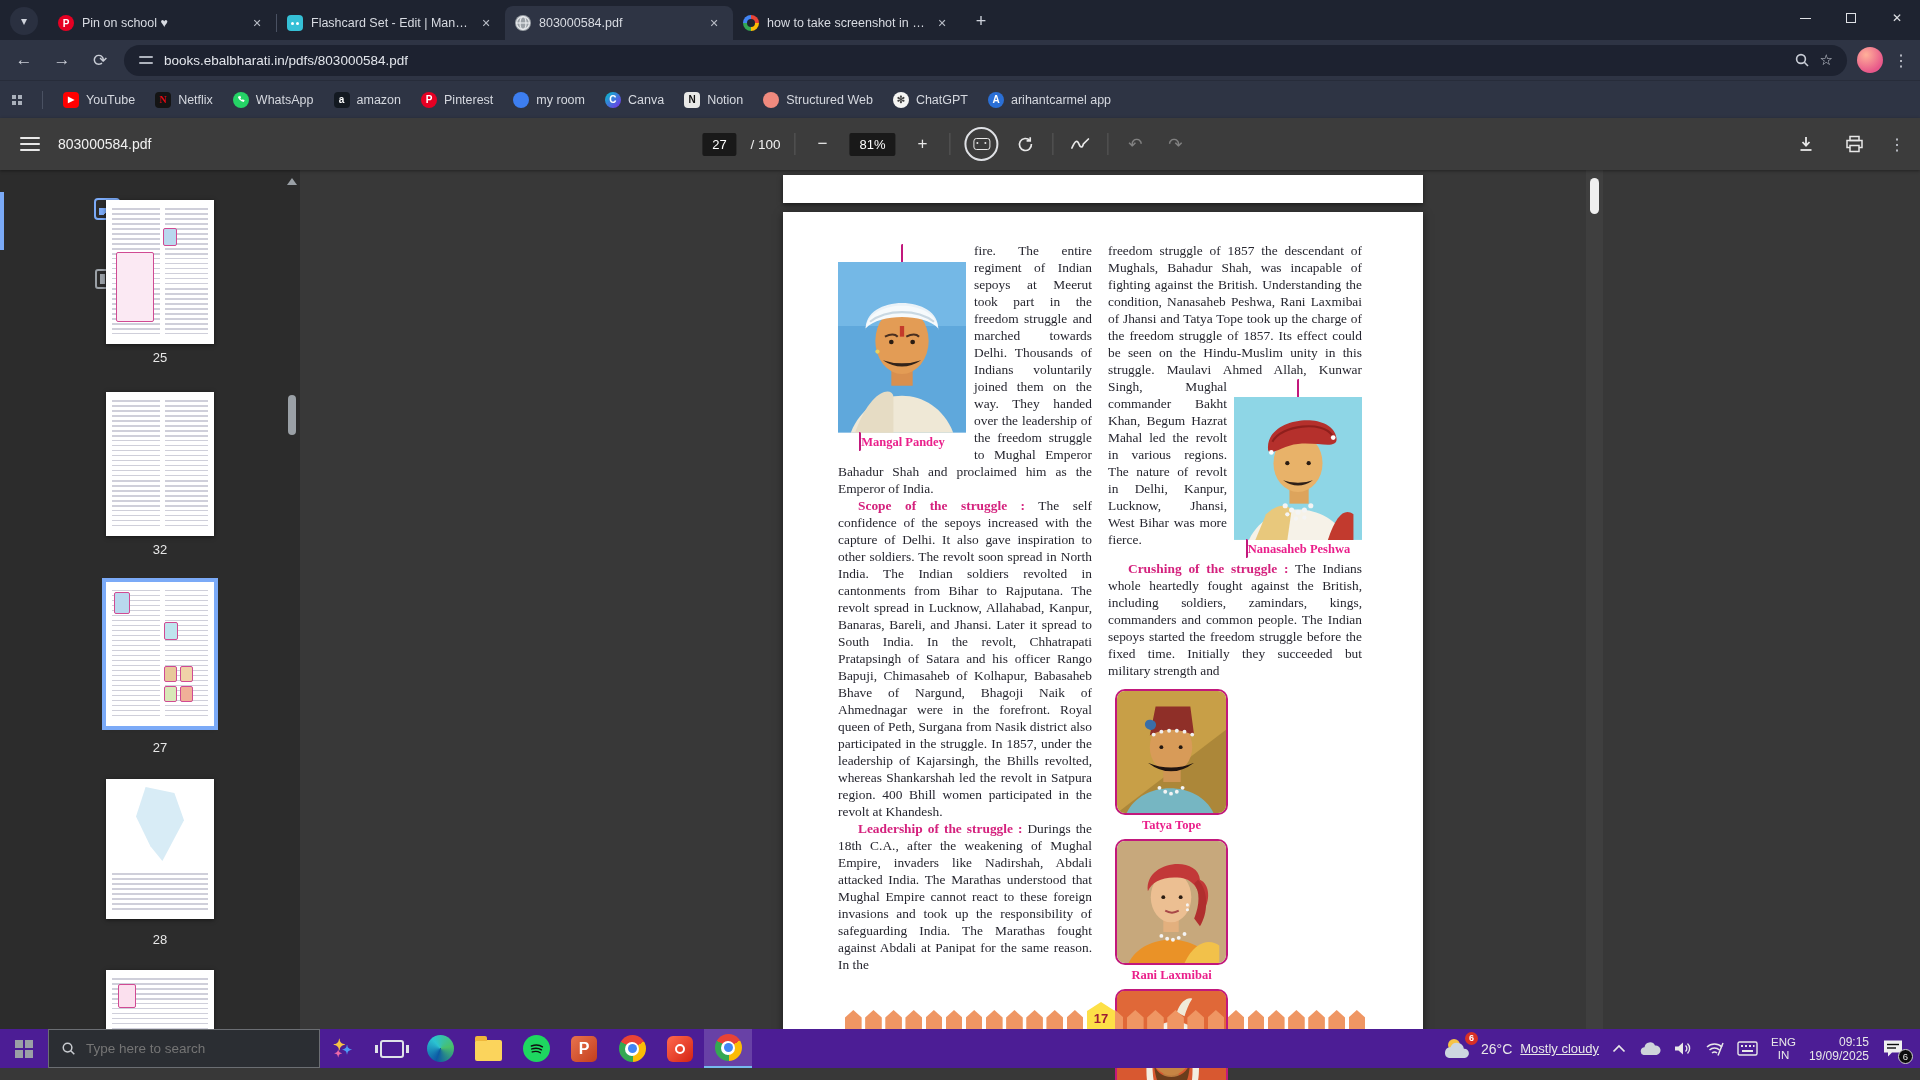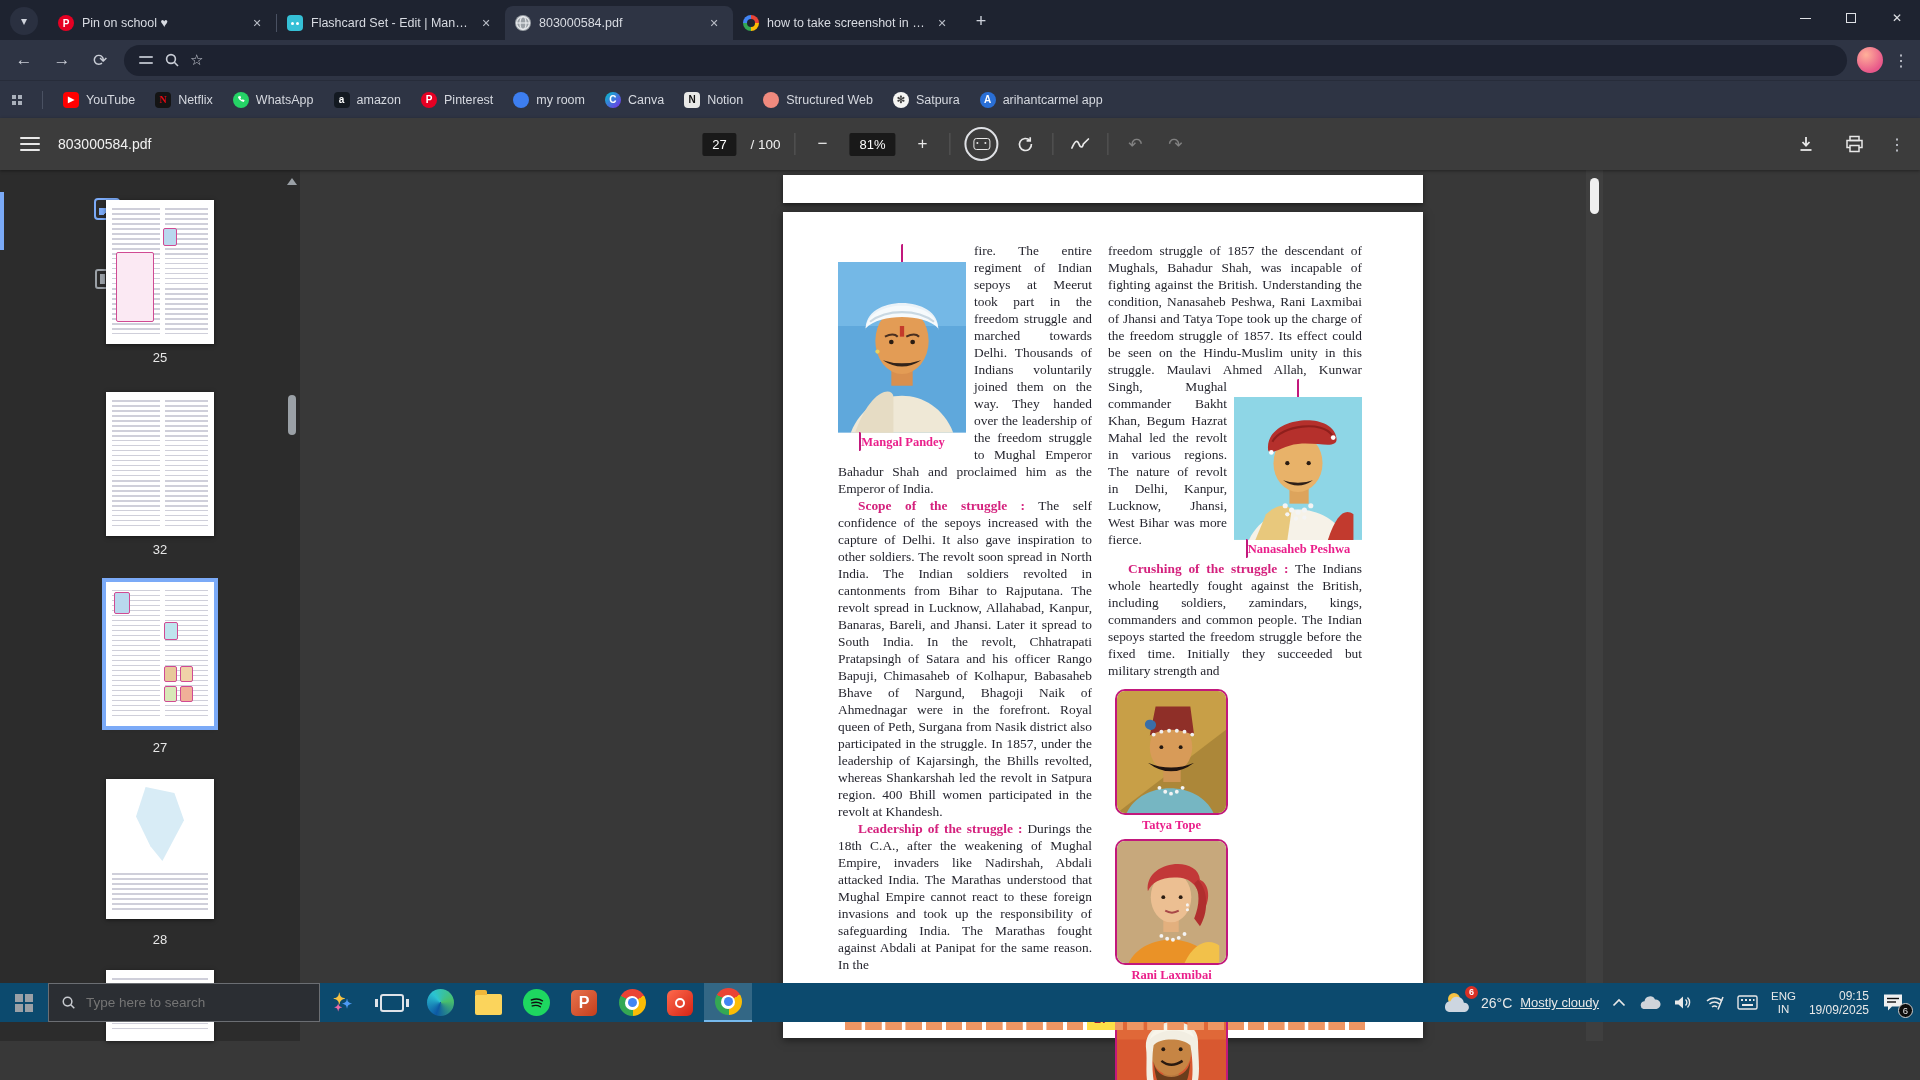"books.ebalbharati.in/pdfs/803000584.pdf" span.url { html: none -> <span>books.ebalbharati.in/pdfs/803000584.pdf</span> }
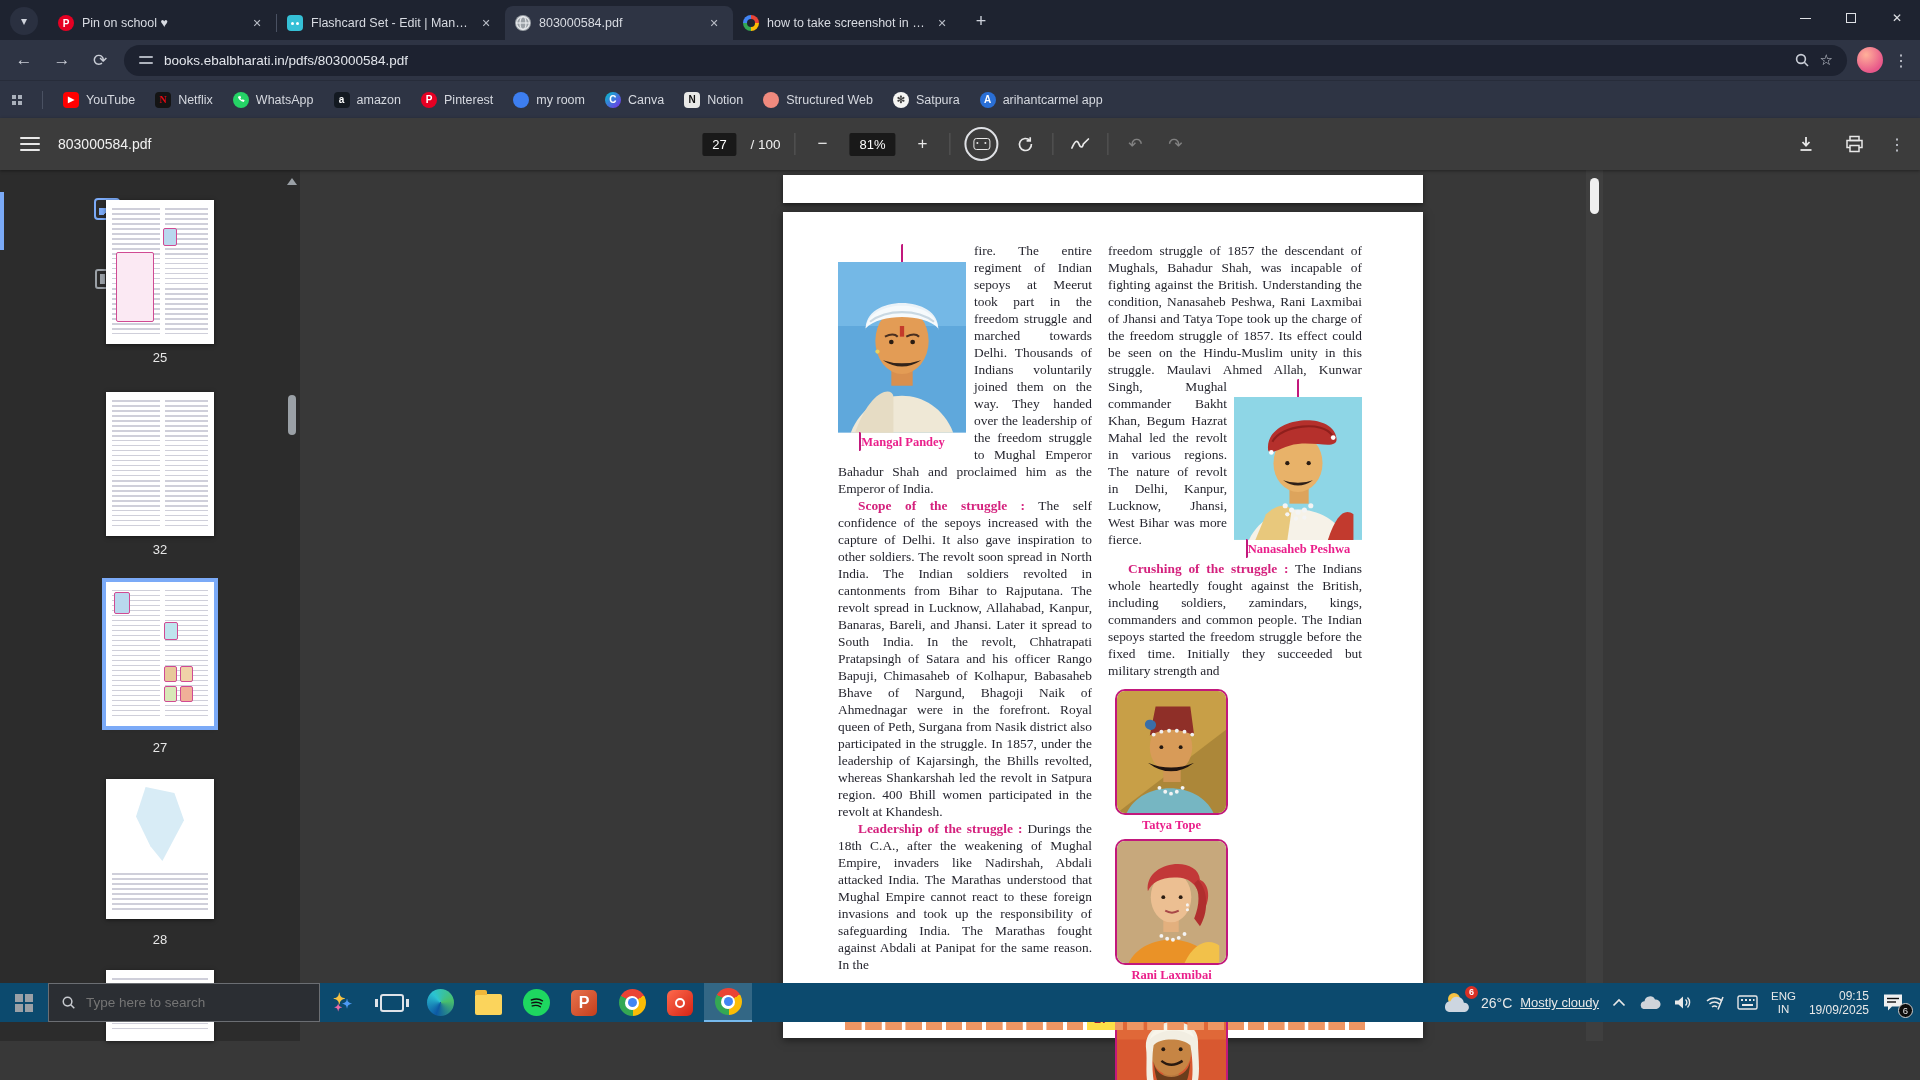"Satpura" span { text: Satpura -> ChatGPT }
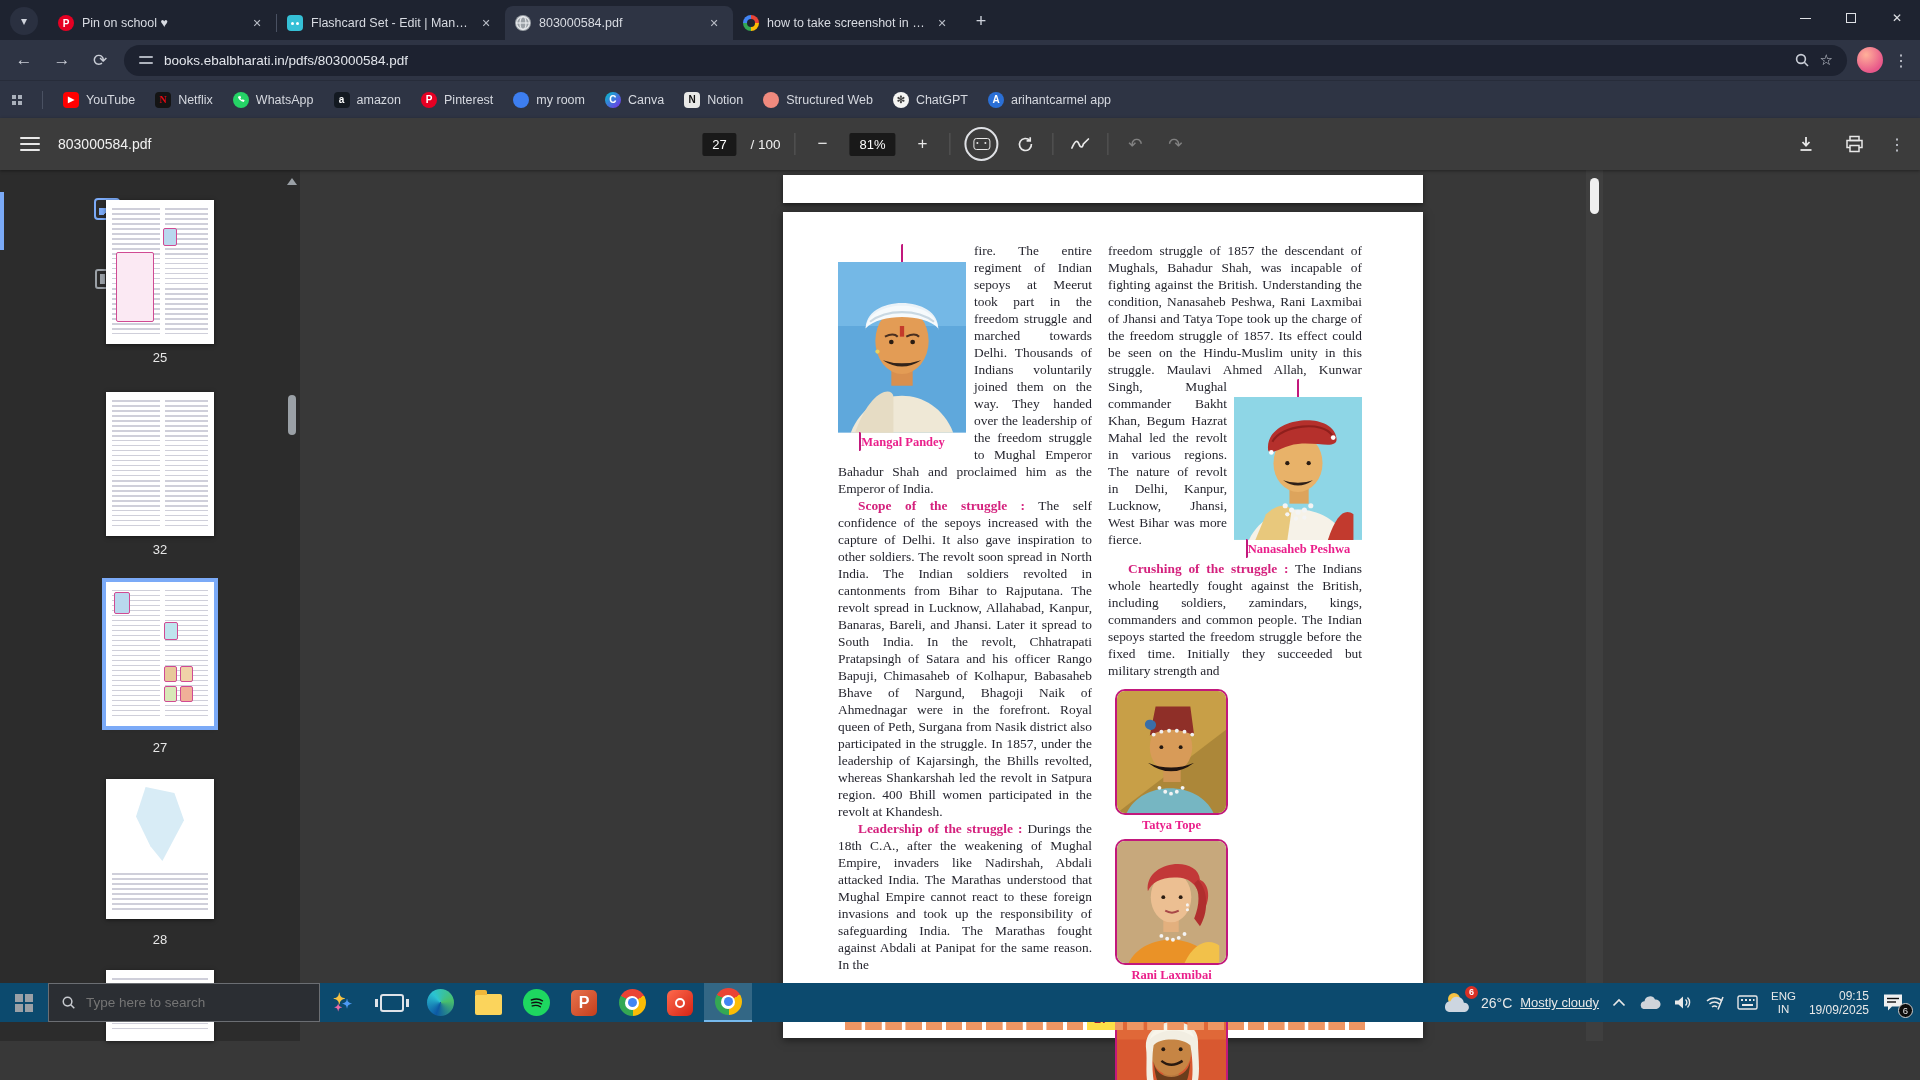"Type here to search" #taskbar { background: #0c4a6e -> #4c1d95; top: 983px -> 1029px }
